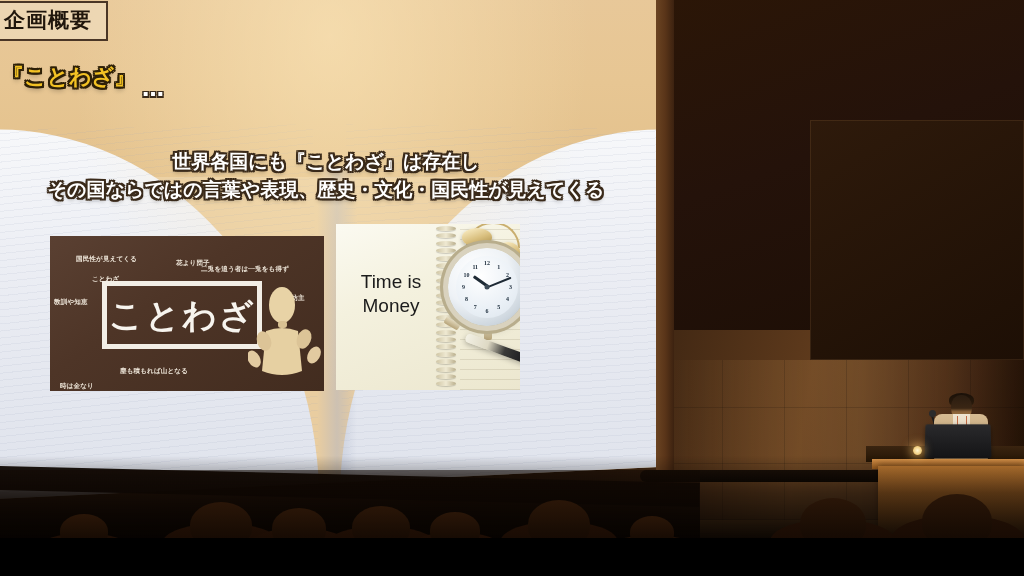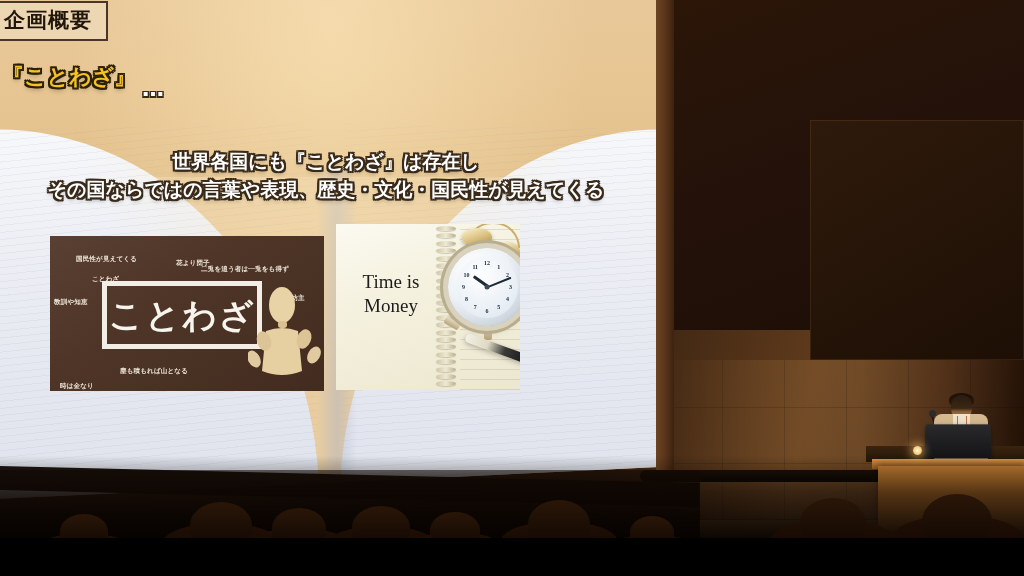"Time is" .tim-text { font-family: Liberation Serif, serif -> Liberation Sans, sans-serif }
